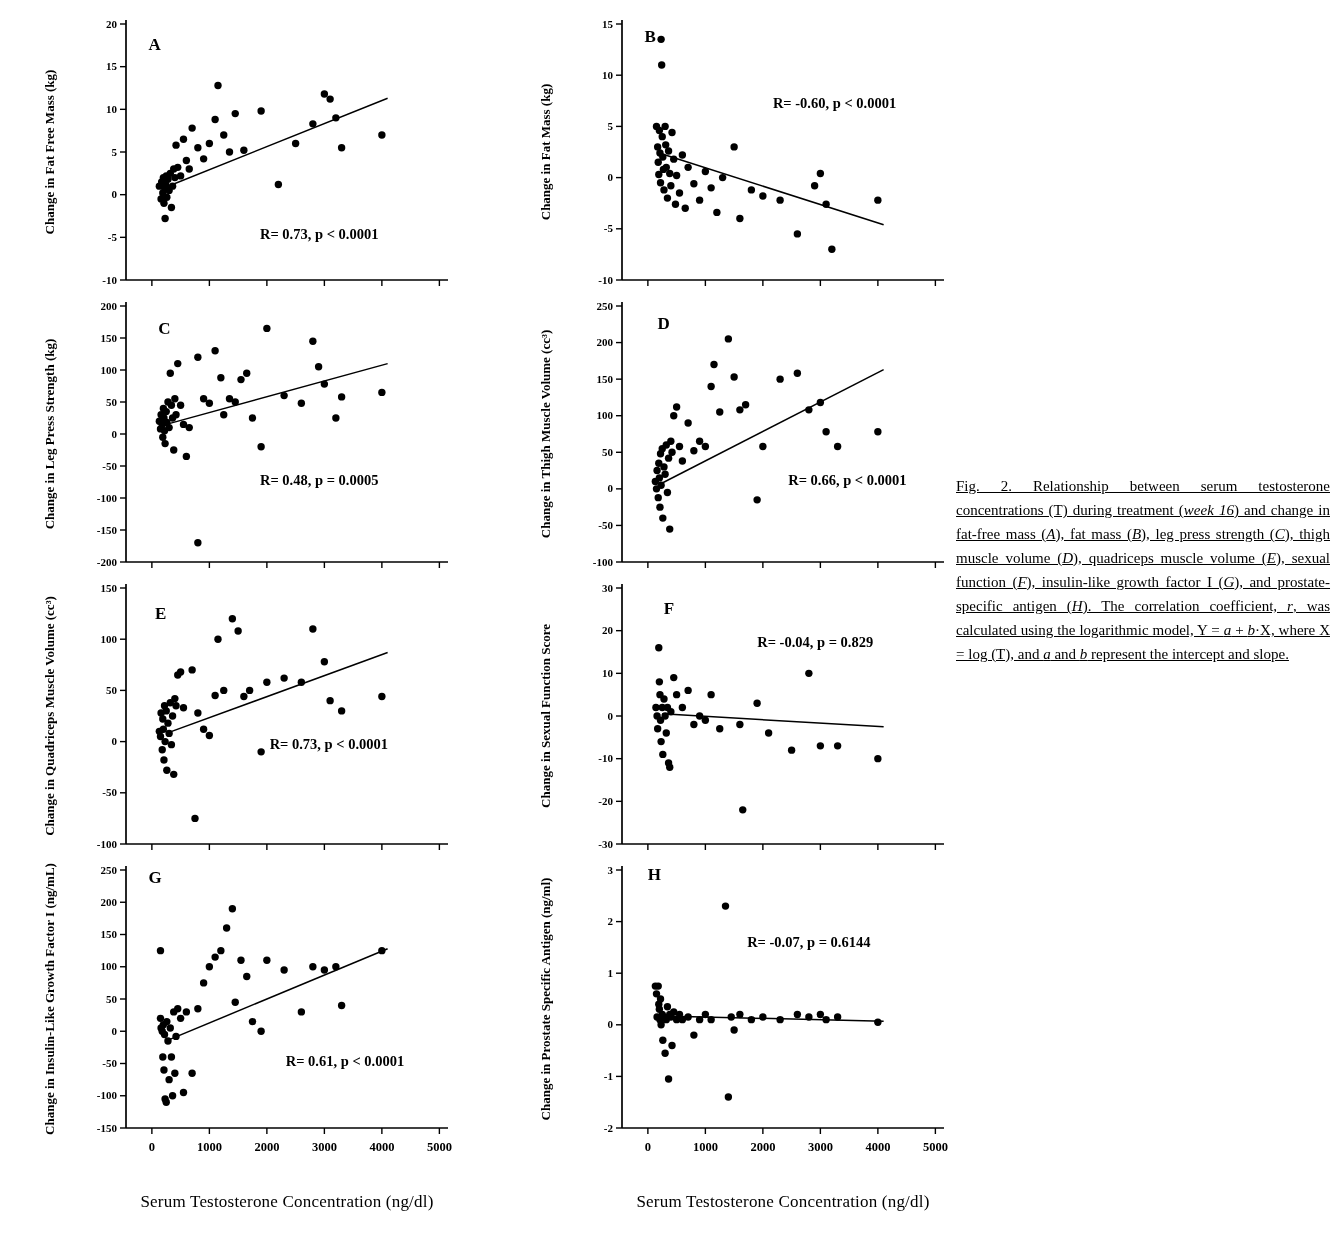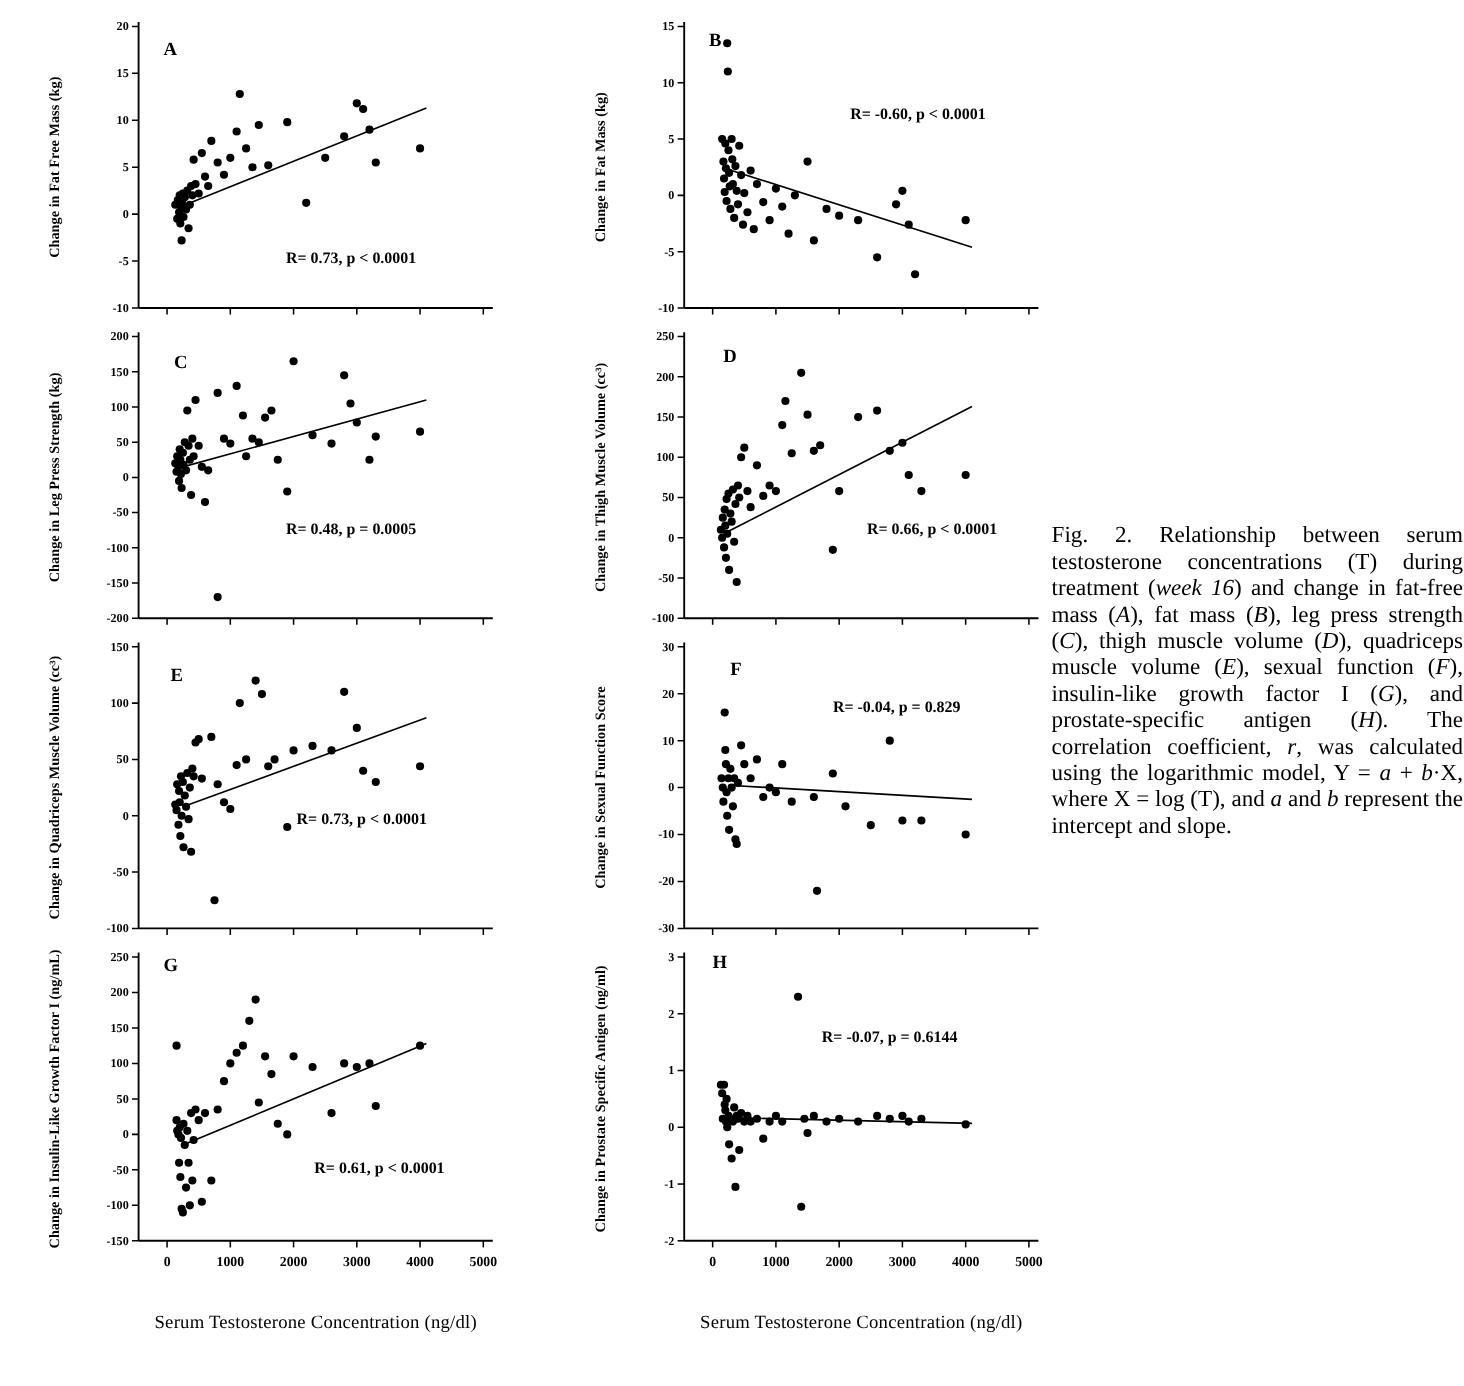"Fig. 2. Relationship between serum" .caption { font-size: 21px -> 15px; text-decoration: none -> underline }
